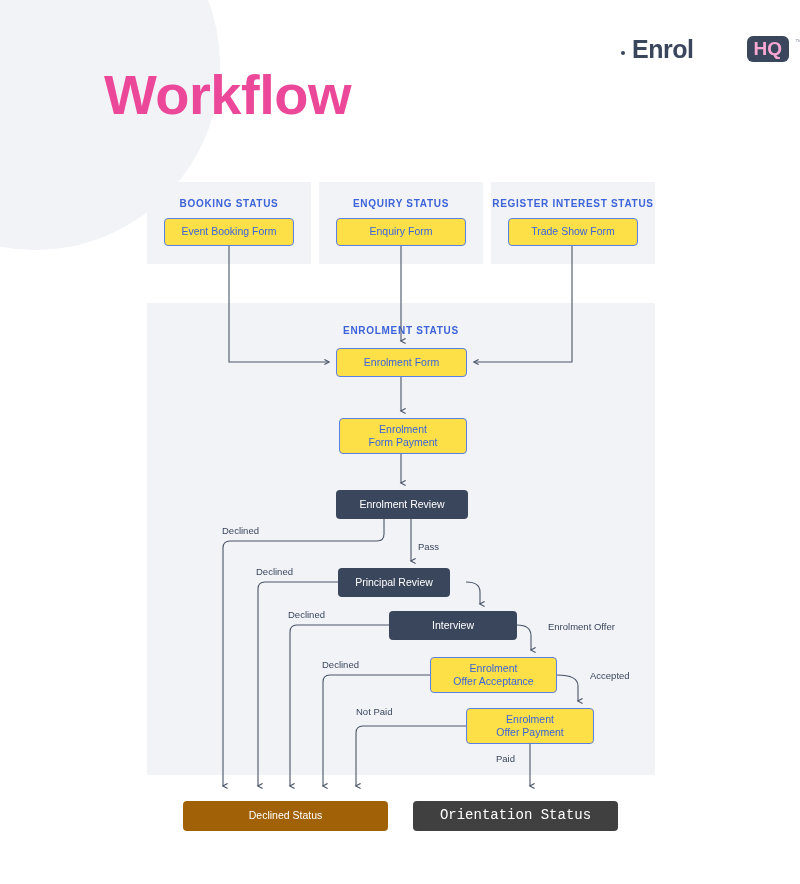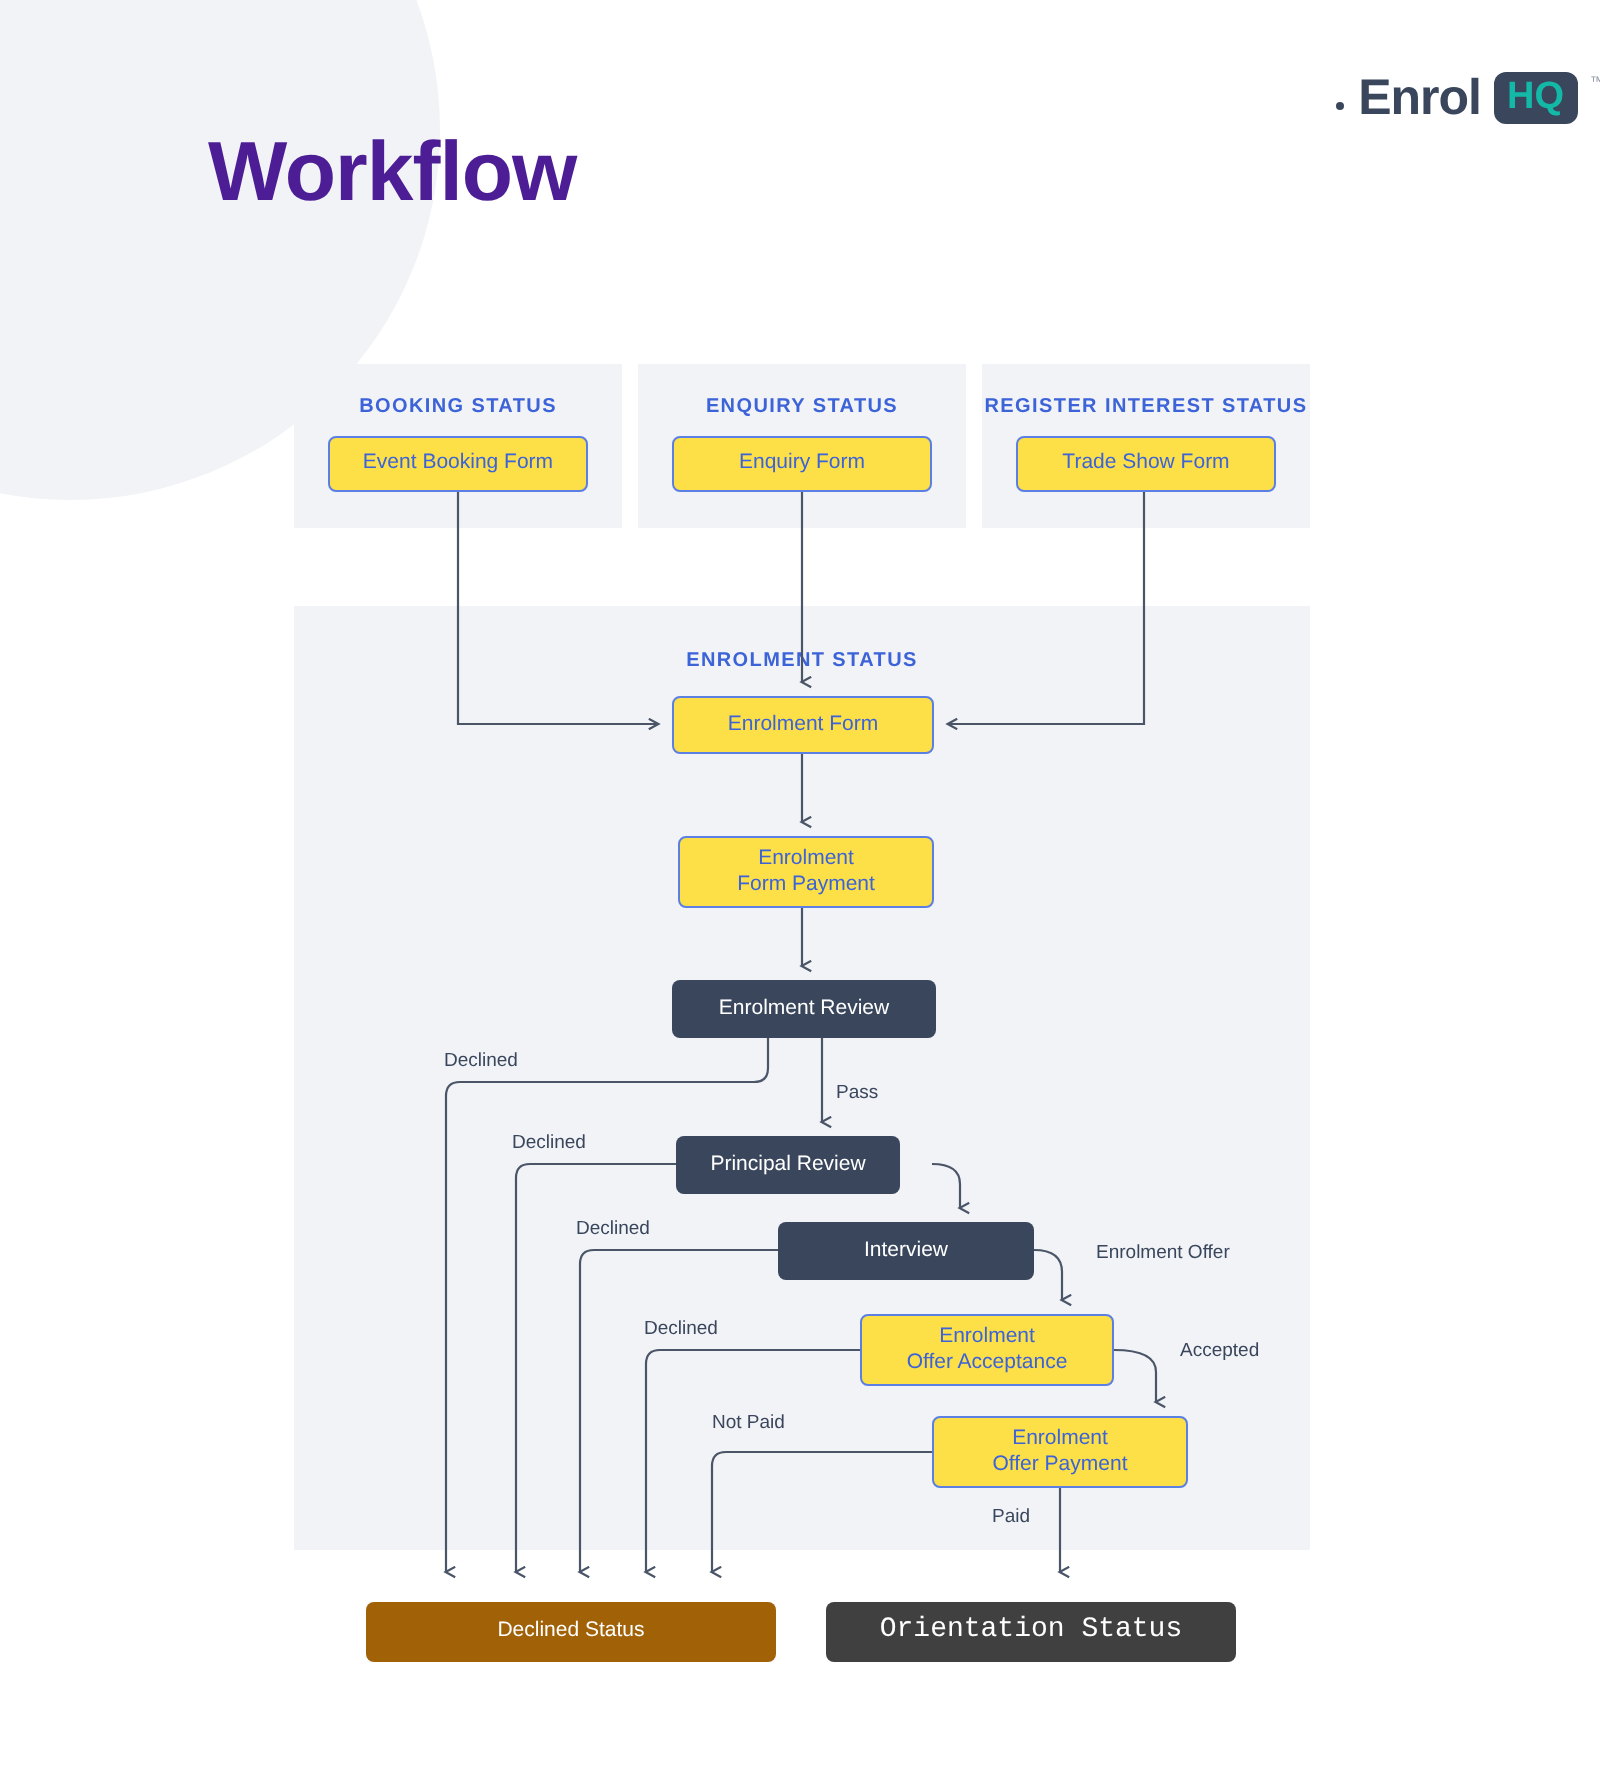"HQ" .logo-badge { color: #14b8a6 -> #f9a8d4; margin-left: none -> 47px }
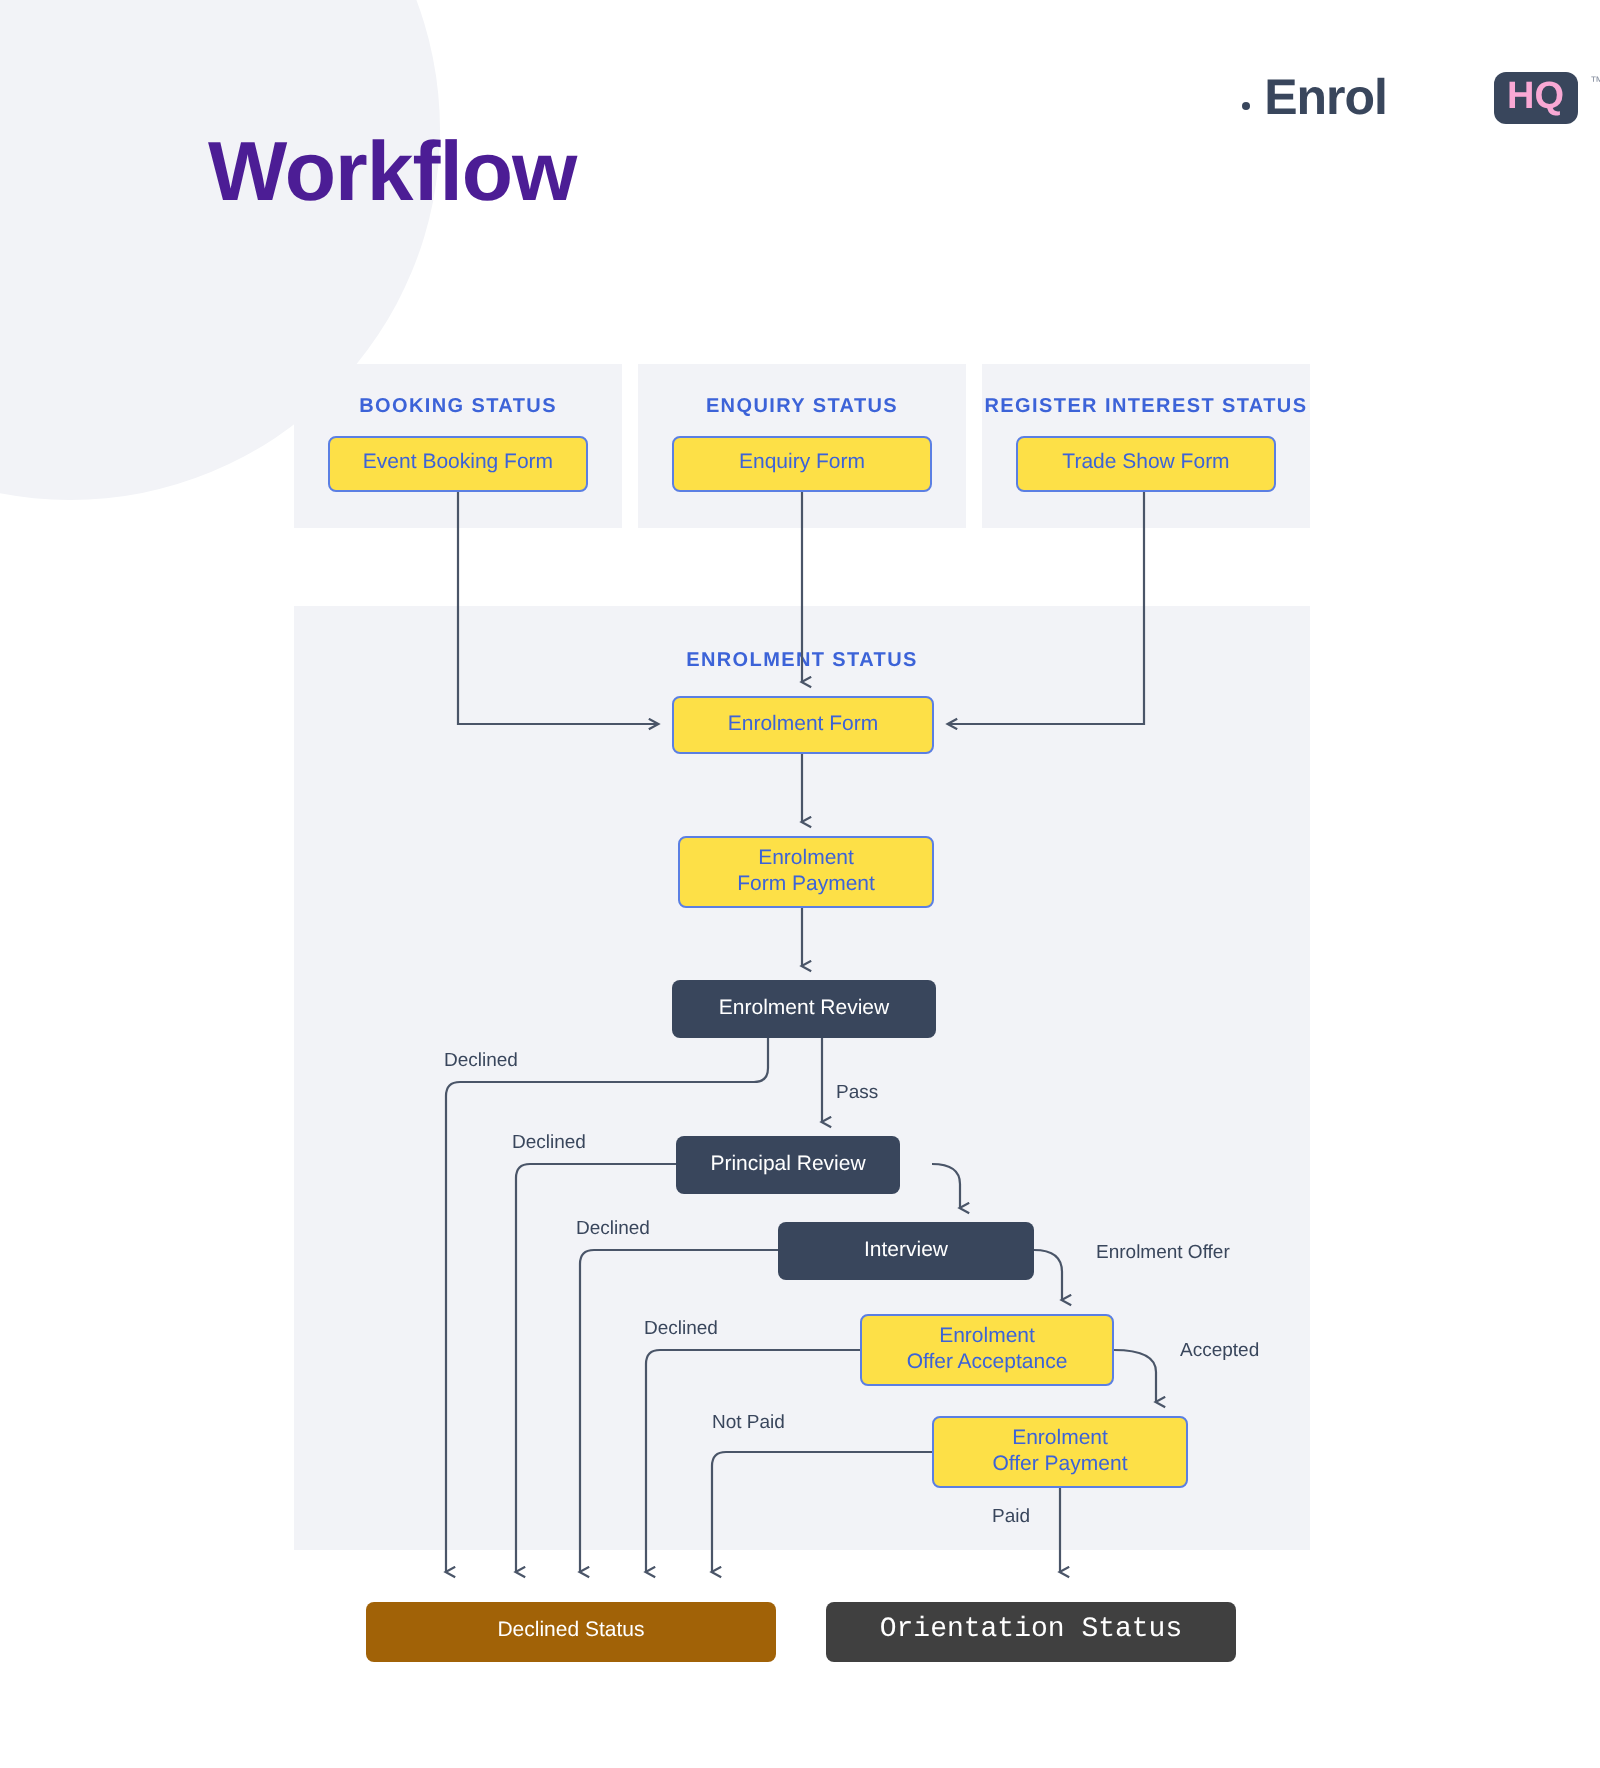"Workflow" .title { color: #4c1d95 -> #ec4899; font-size: 42px -> 56px }
